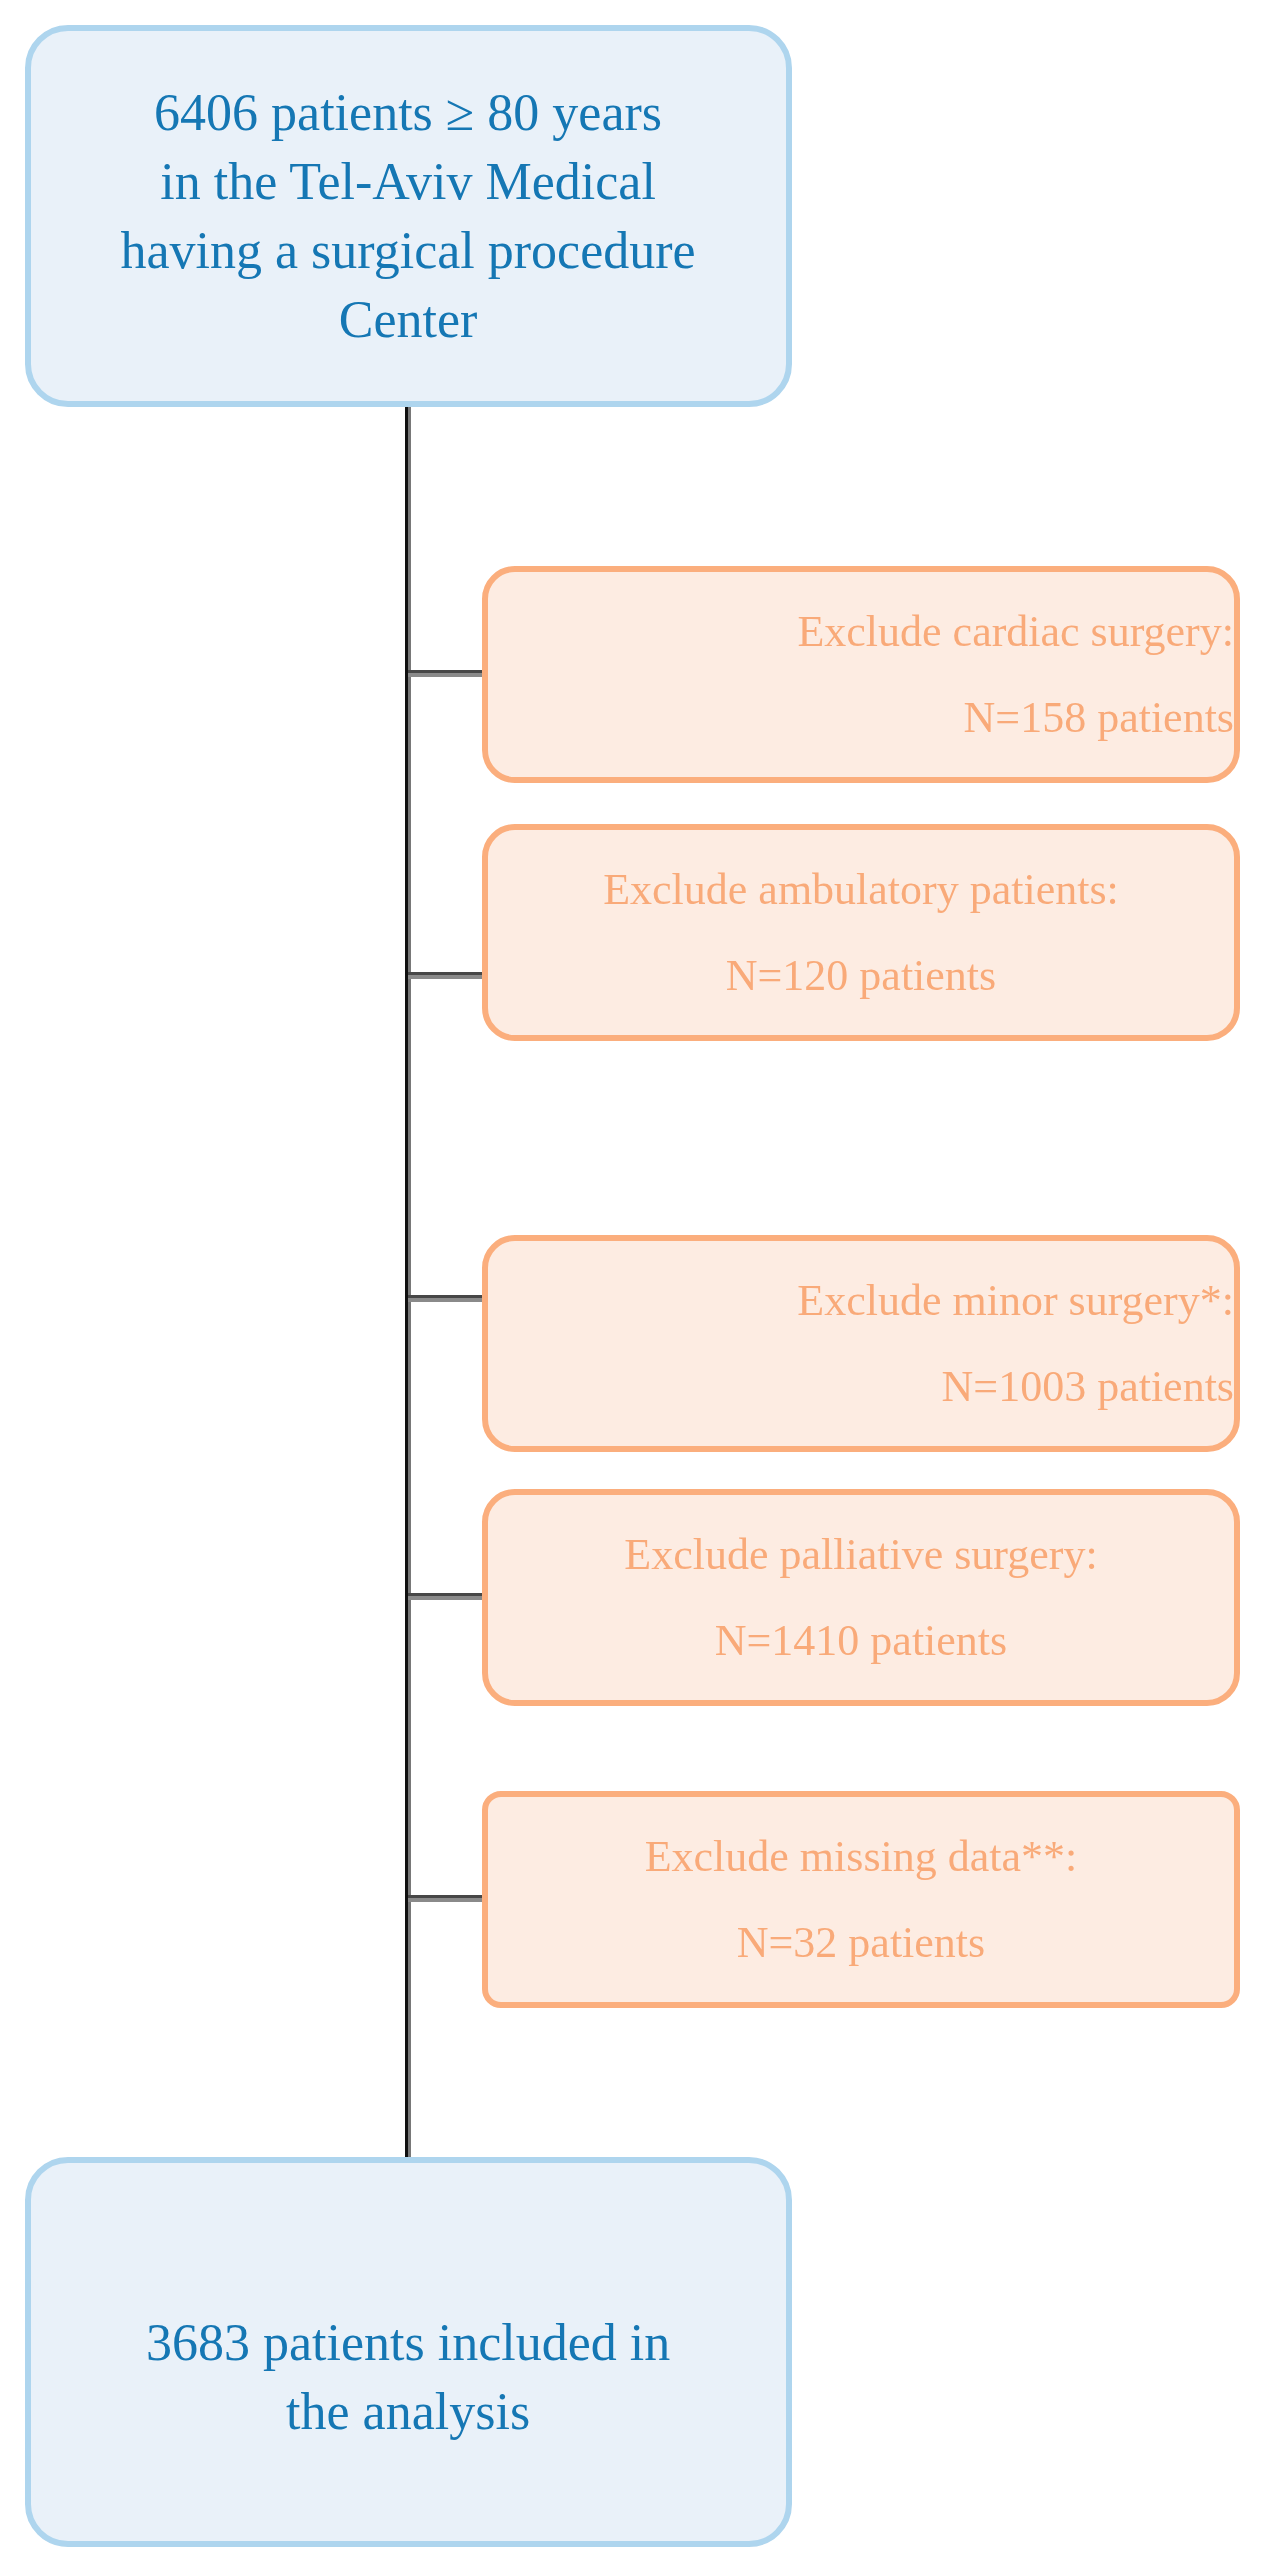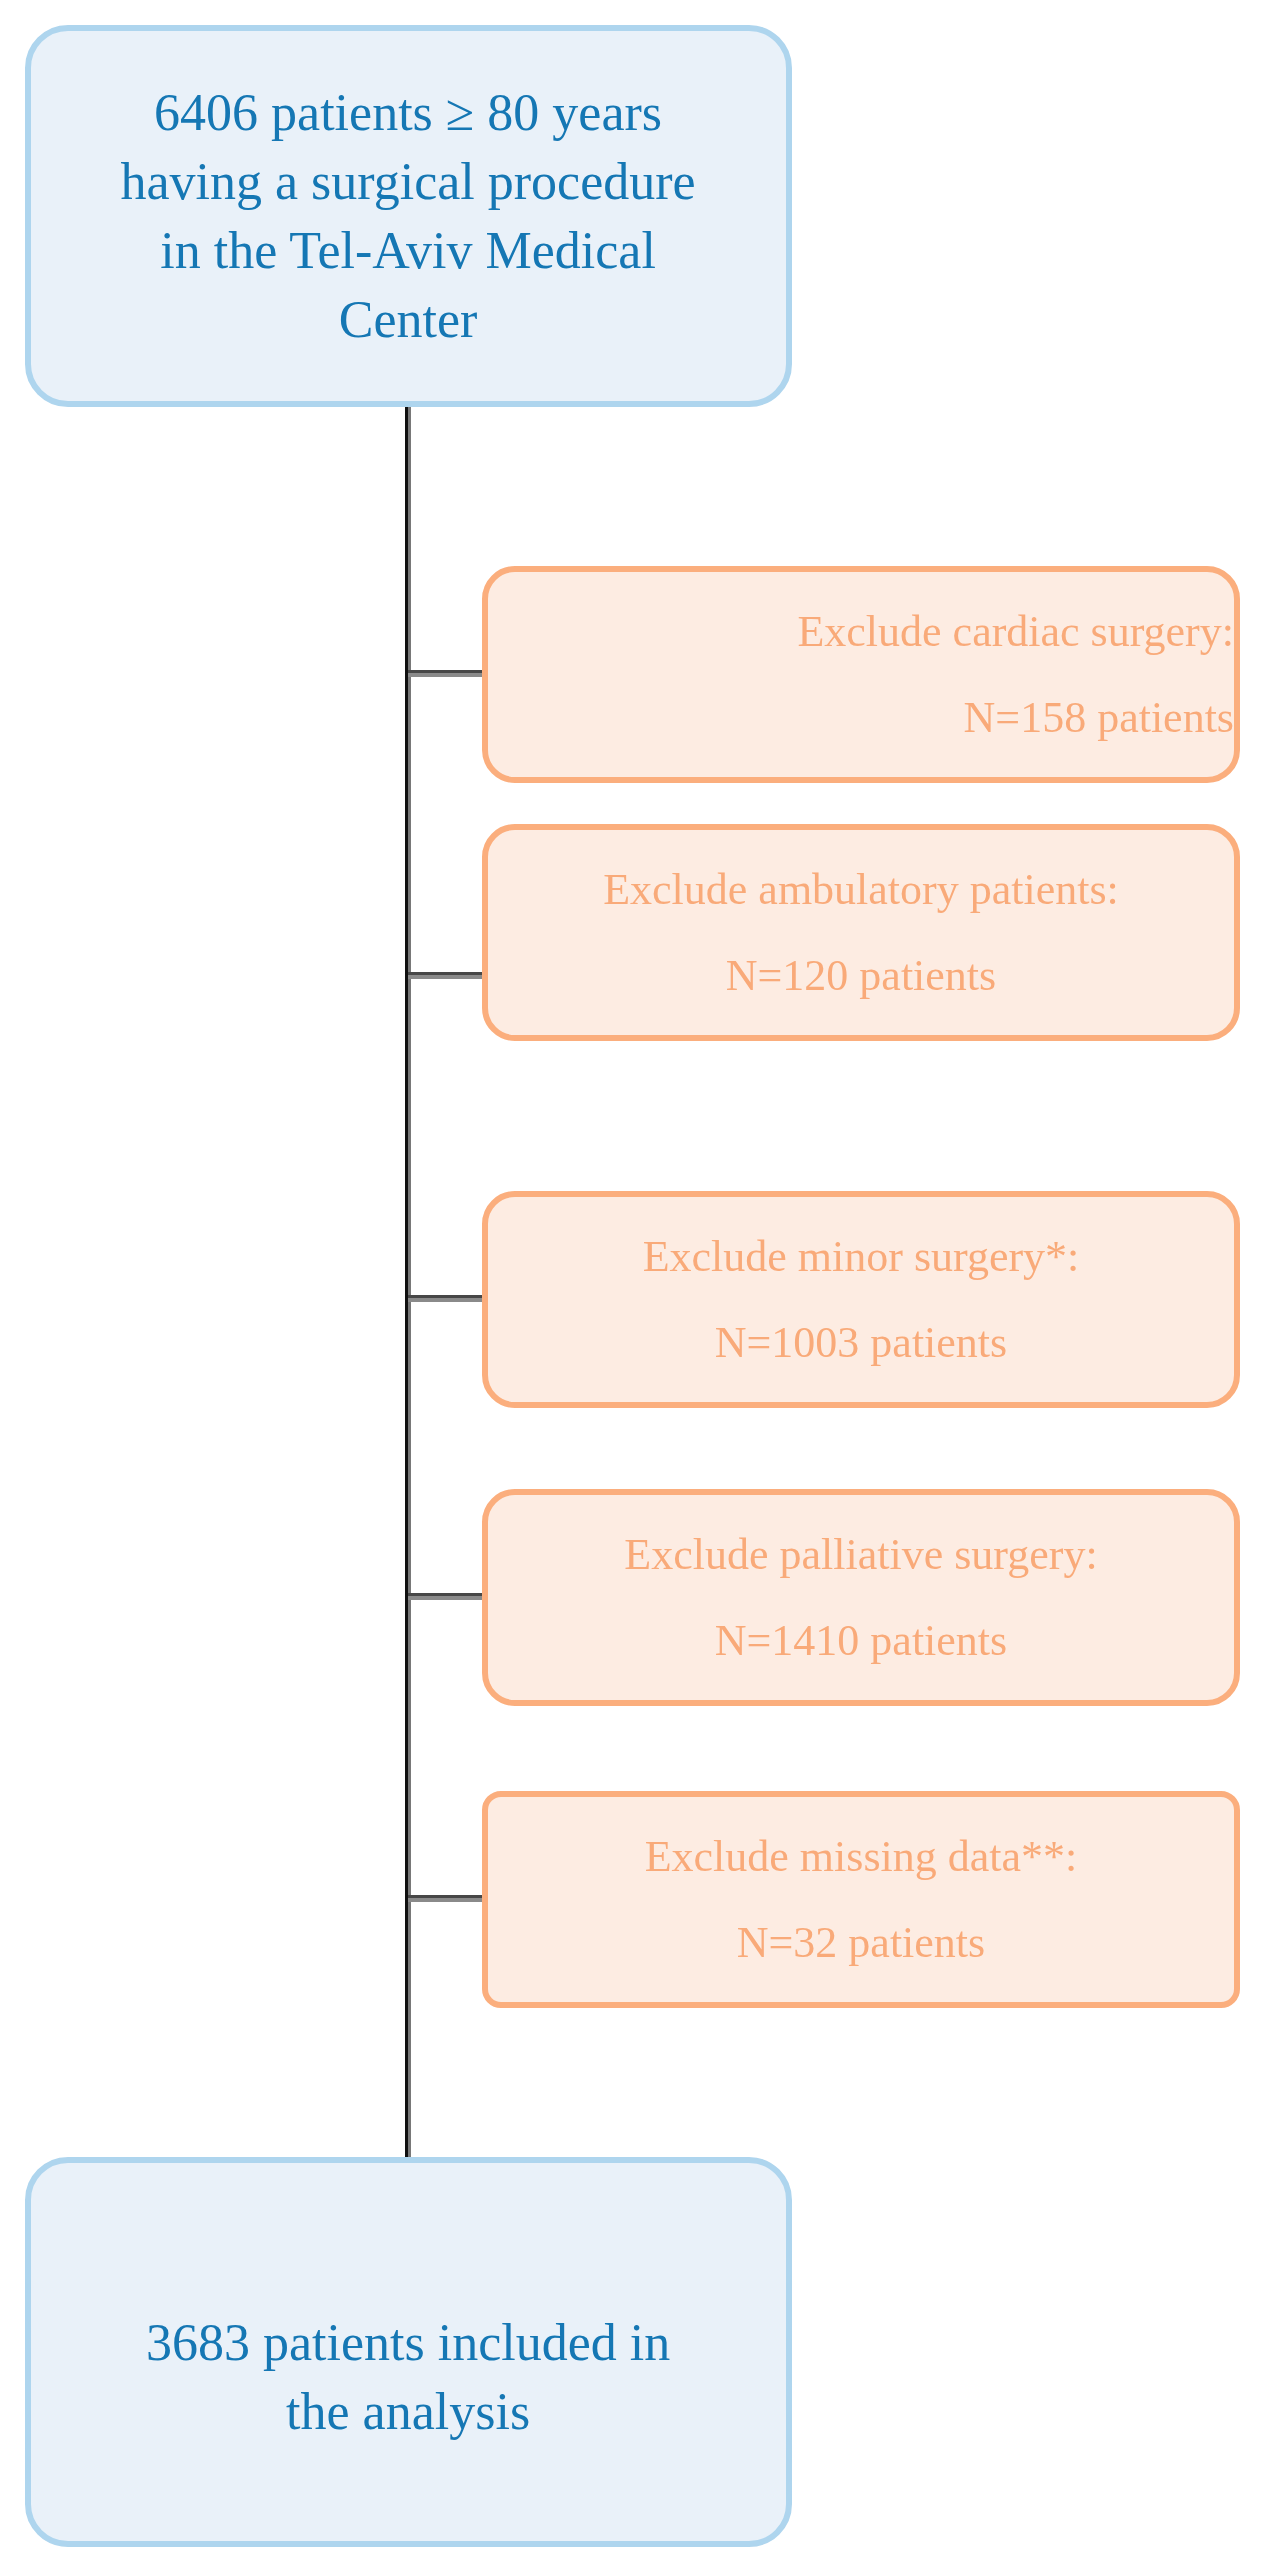"having a surgical procedure" span.line { order: before "in the Tel-Aviv Medical" -> after "in the Tel-Aviv Medical" }
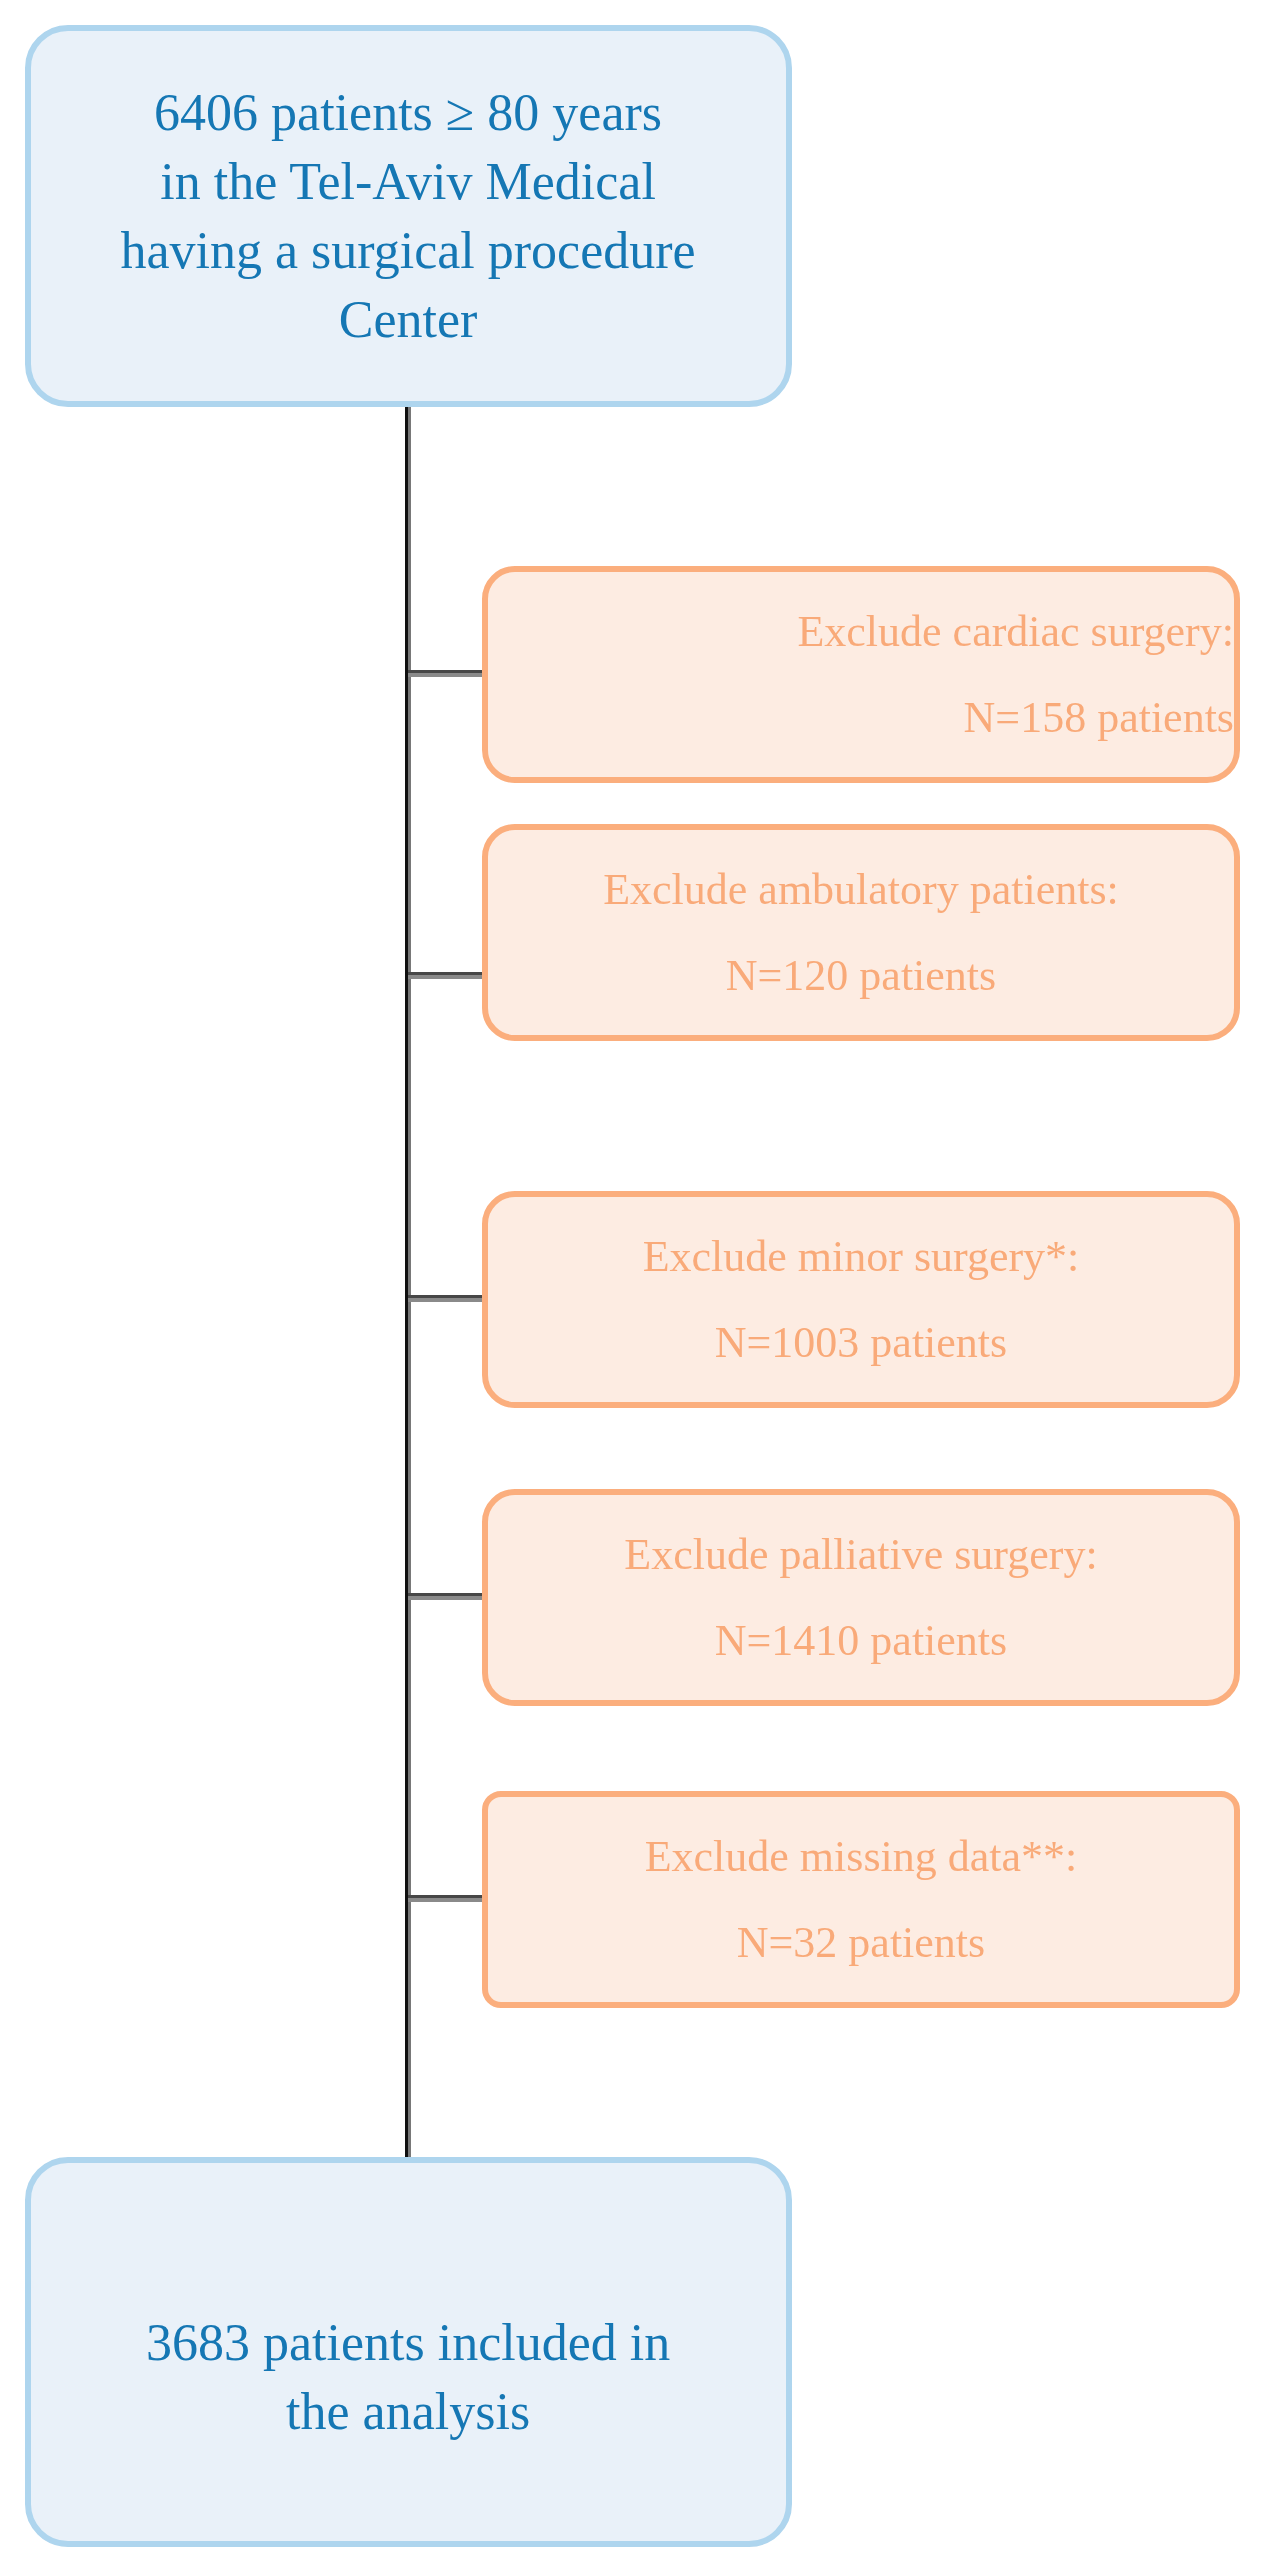"Exclude minor surgery*:" .box.ex3 { align-items: none -> flex-end; top: 1191px -> 1235px }
